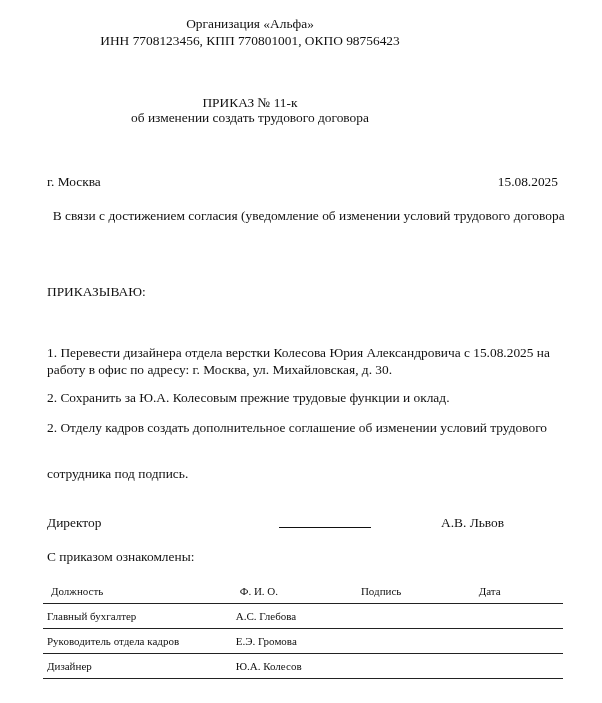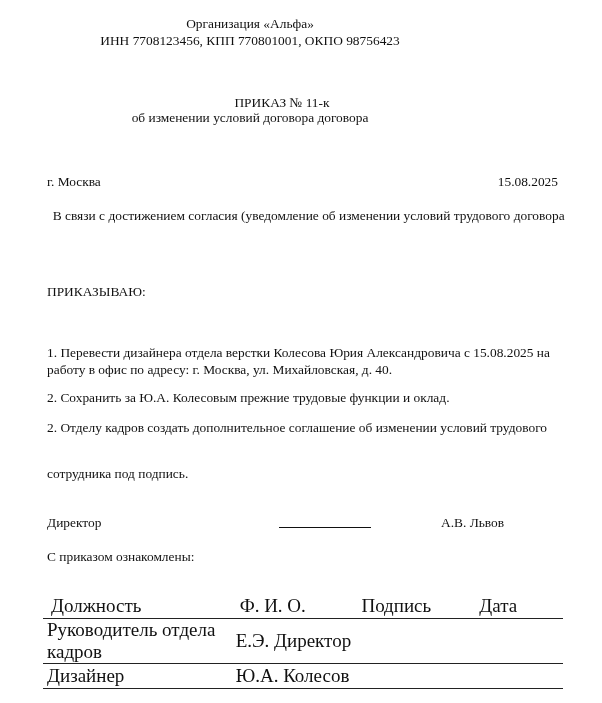"ПРИКАЗ № 11-к" div.abs { margin-left: 32px -> none }
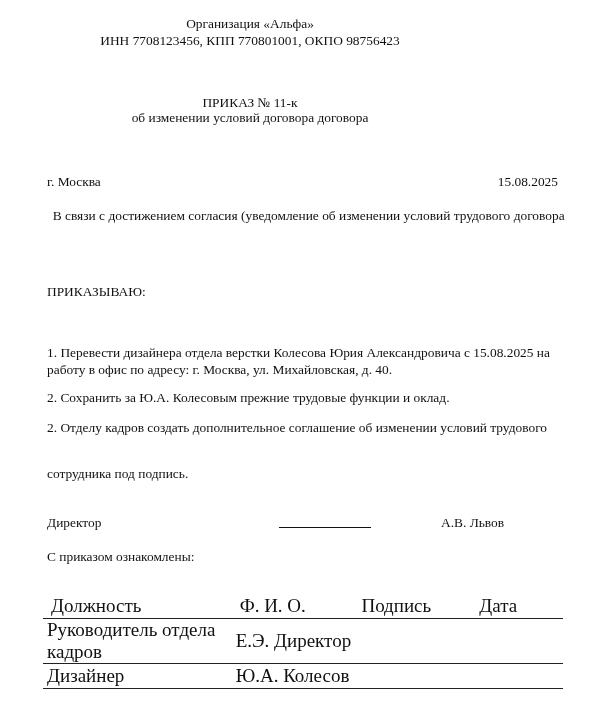"об изменении условий договора договора" div.abs { text: условий договора -> создать трудового }
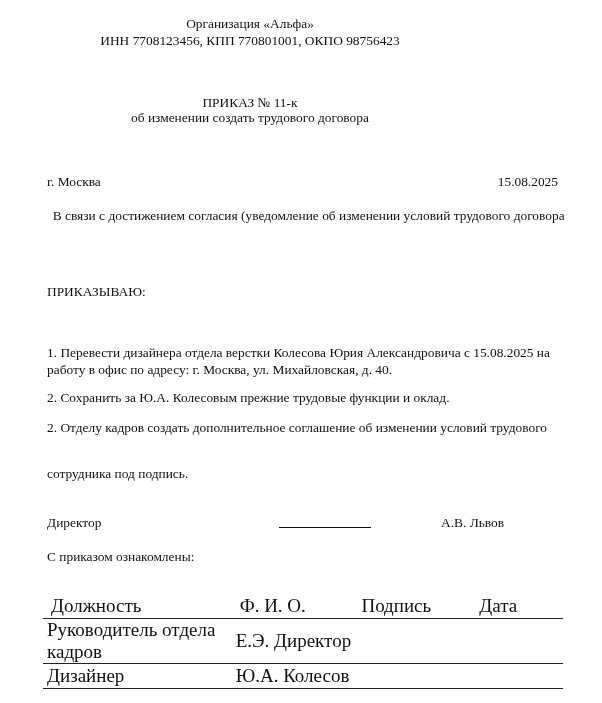"работу в офис по адресу:" div { text: 40 -> 30 }
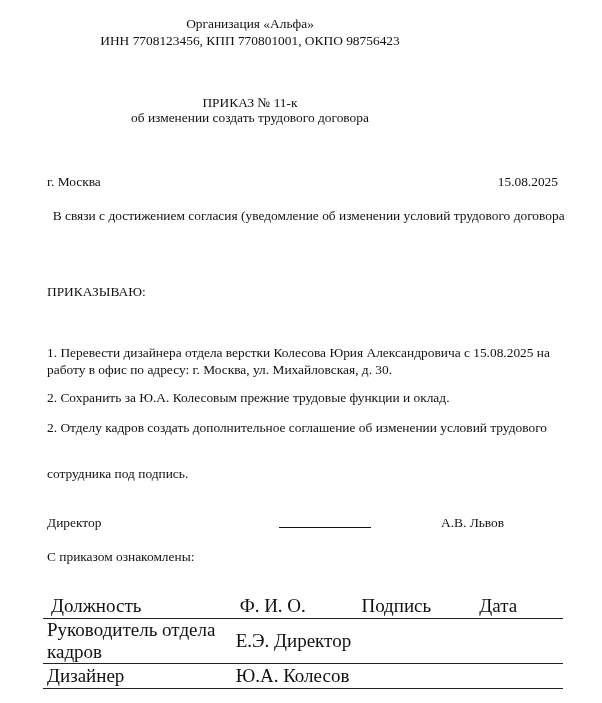"Должность" table.ack { font-size: 19px -> 11px; top: 593px -> 578px }
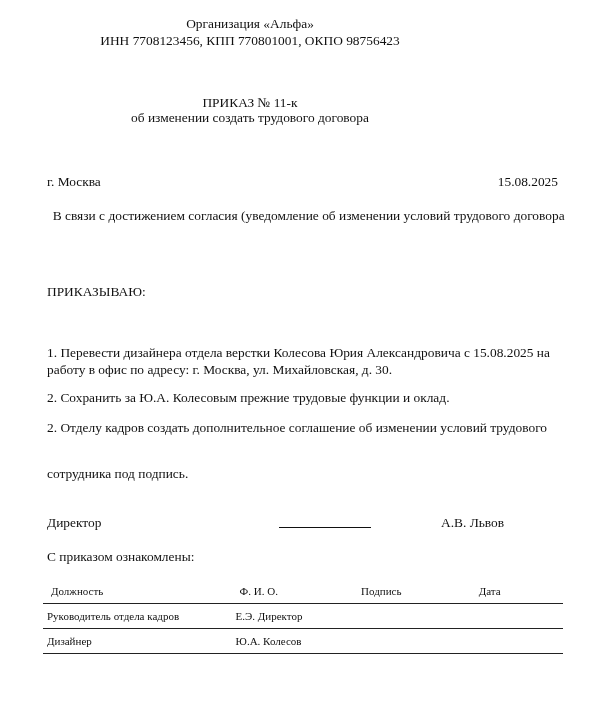"Главный бухгалтер" tr { html: none -> <tr> <td>Главный бухгалтер</td> <td>А.С. Глебова</td> <td></td> <td></td> </tr> }
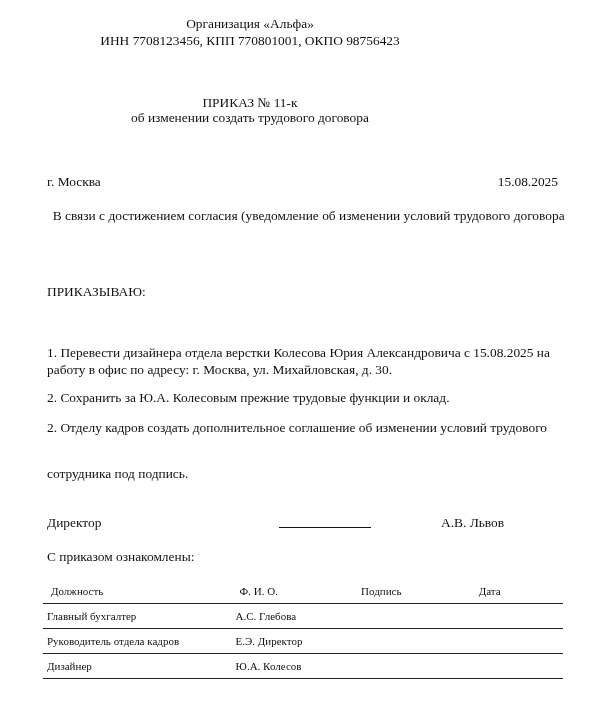"Е.Э. Директор" td.c2 { text: Директор -> Громова }
